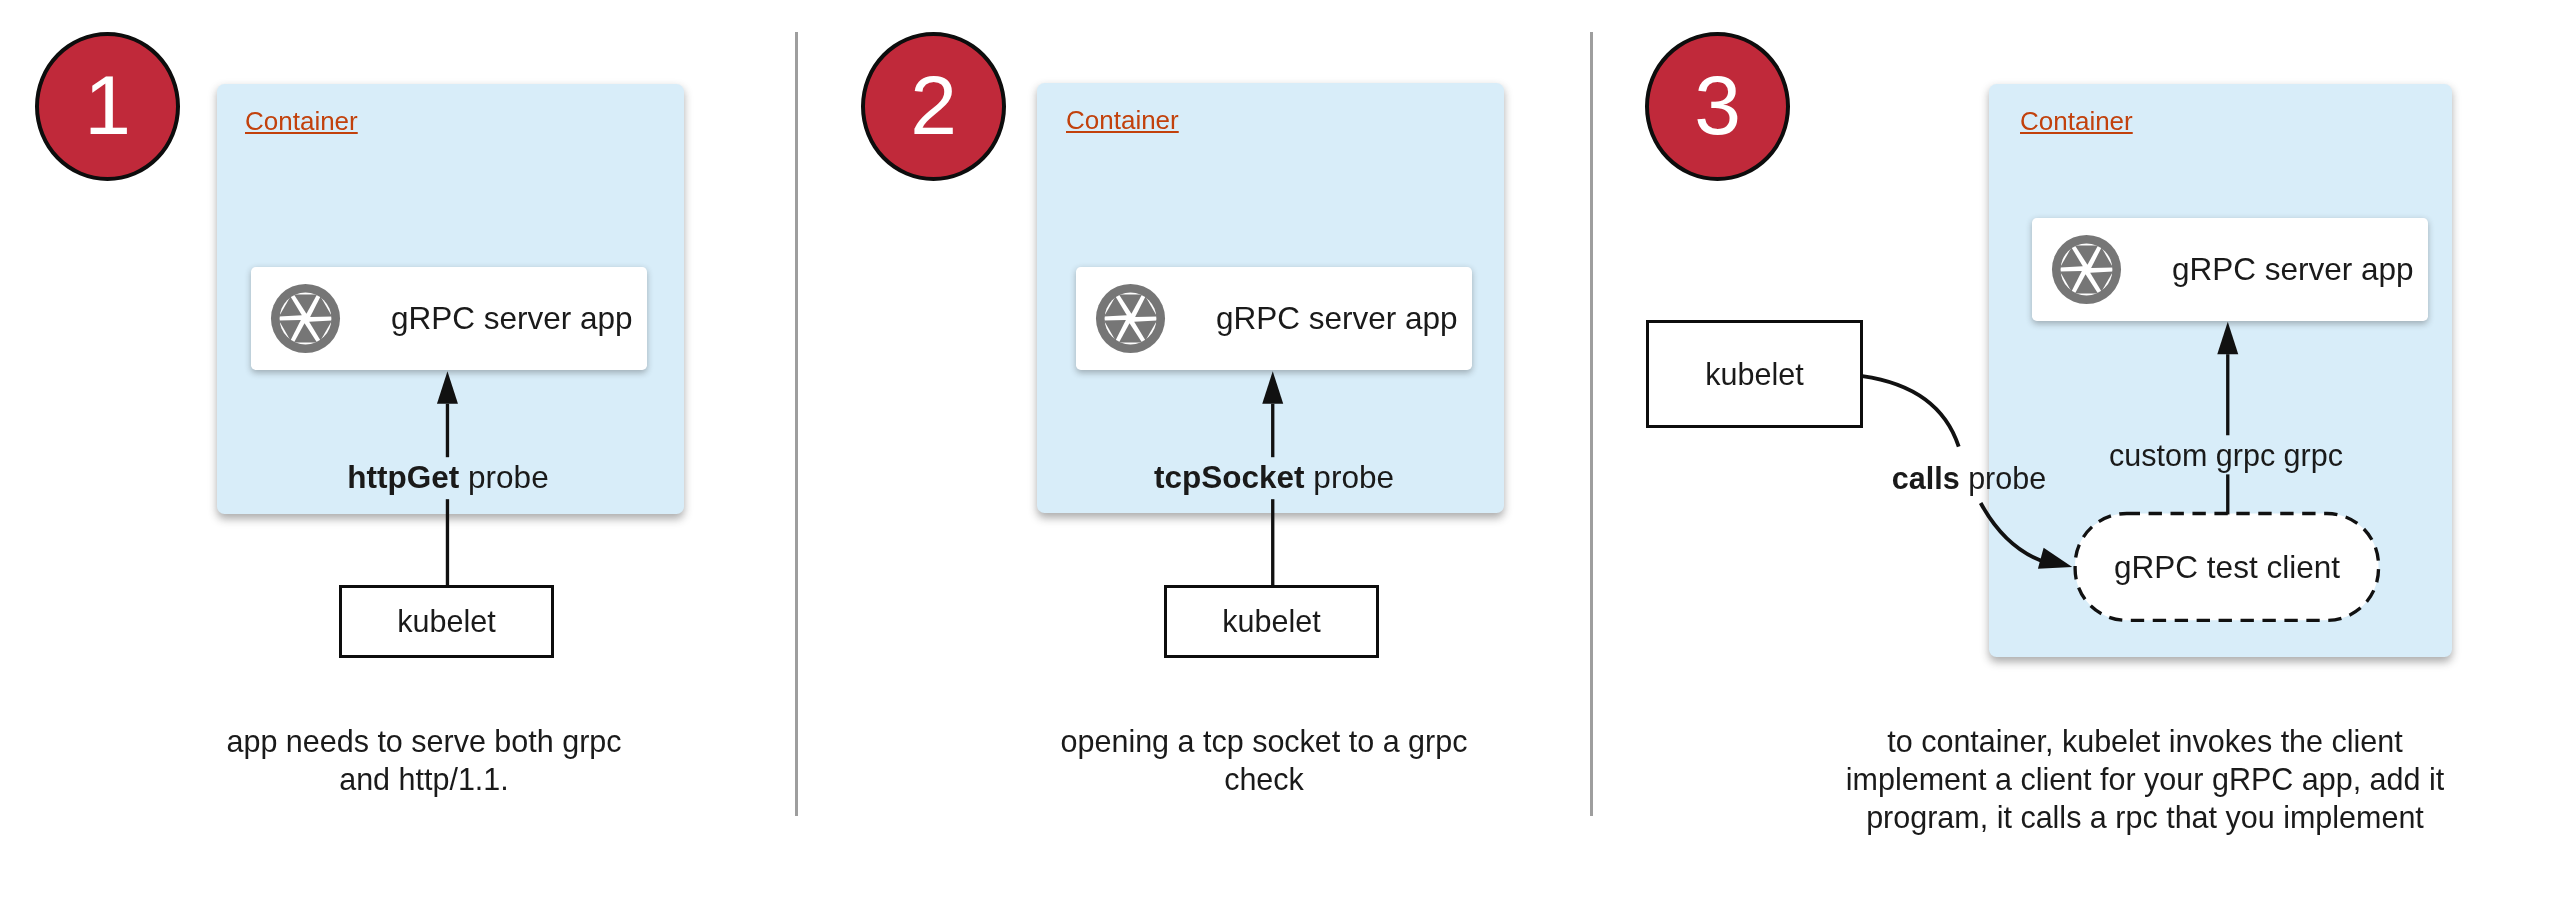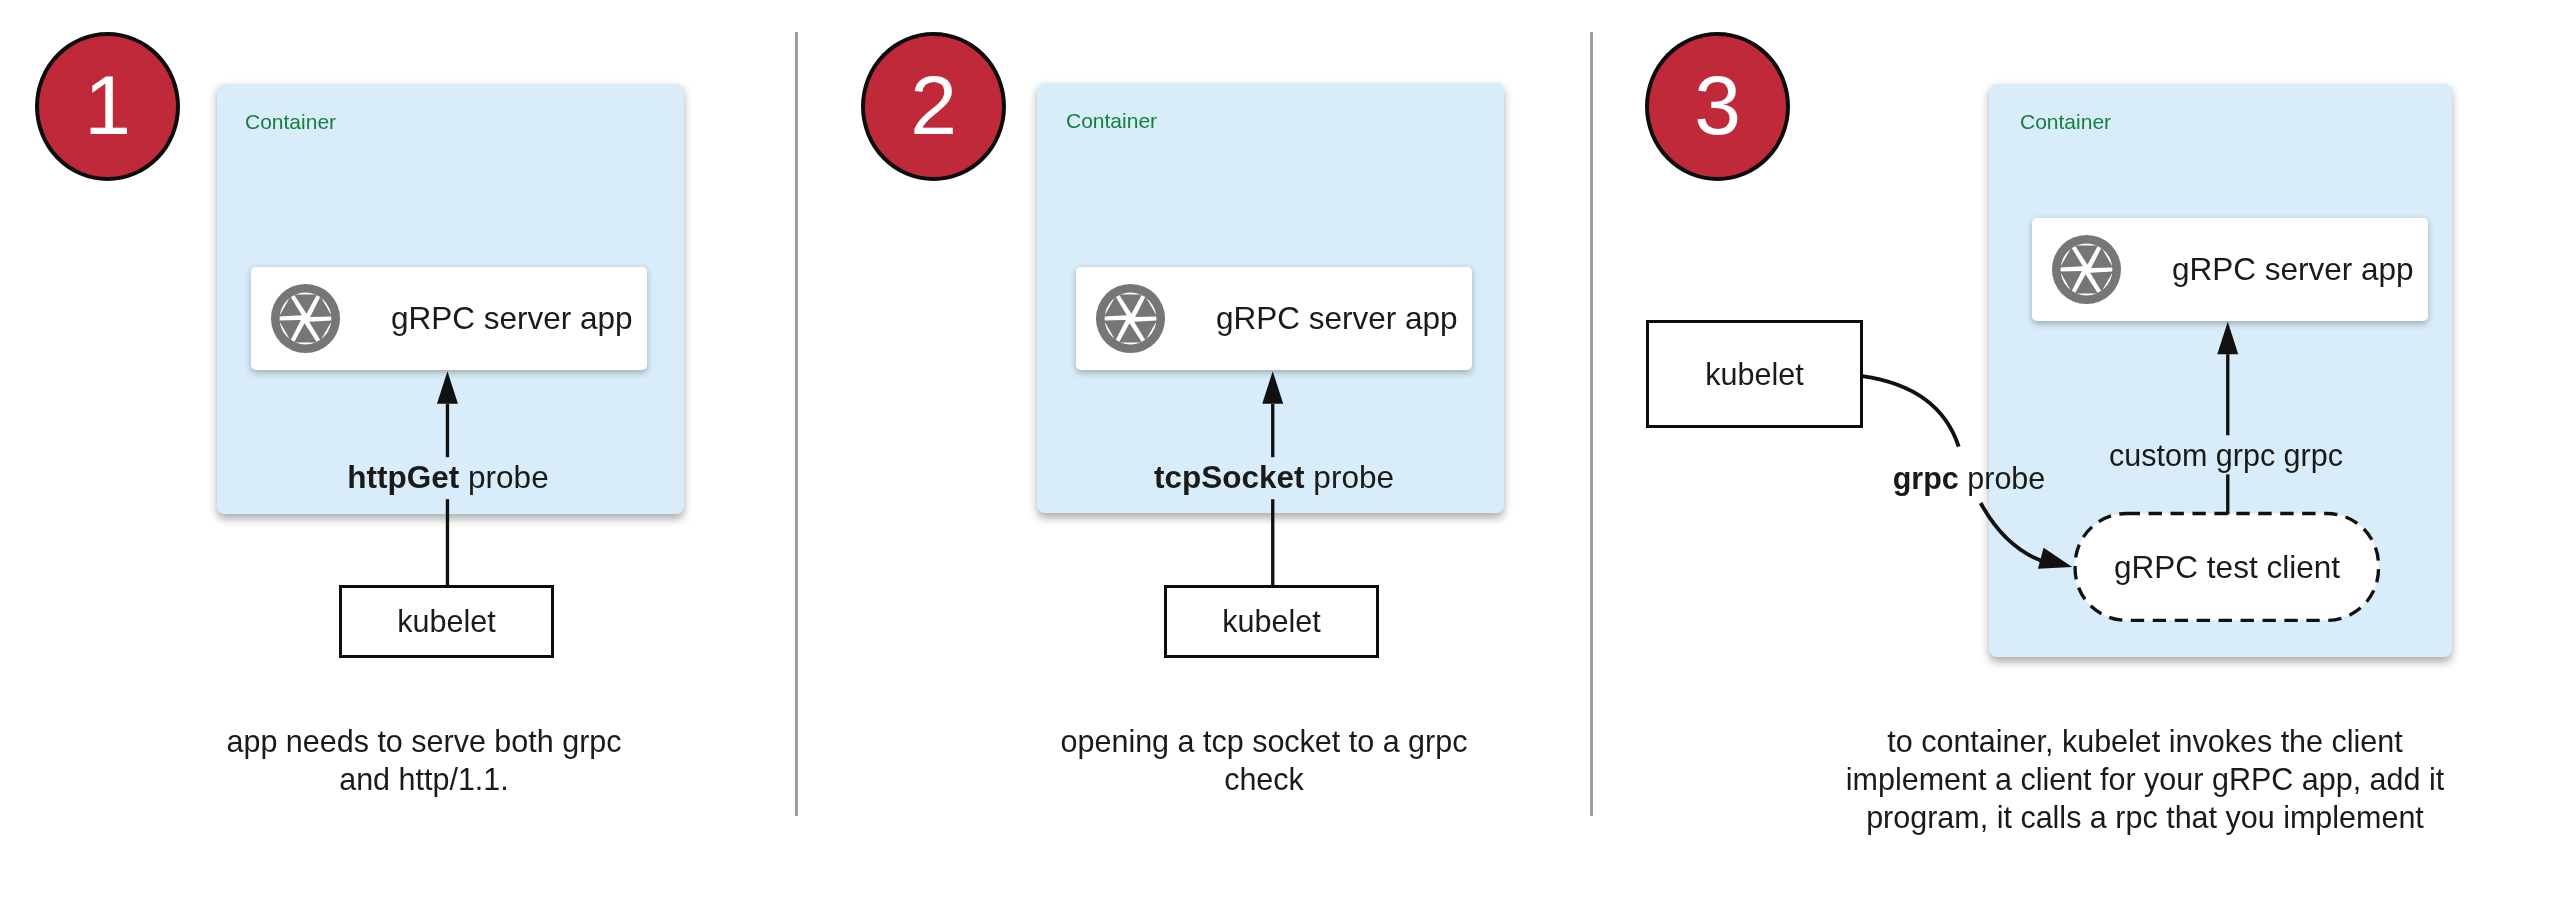"Container" .container-label { color: #15803d -> #c2410c; font-size: 21px -> 26px; text-decoration: none -> underline }
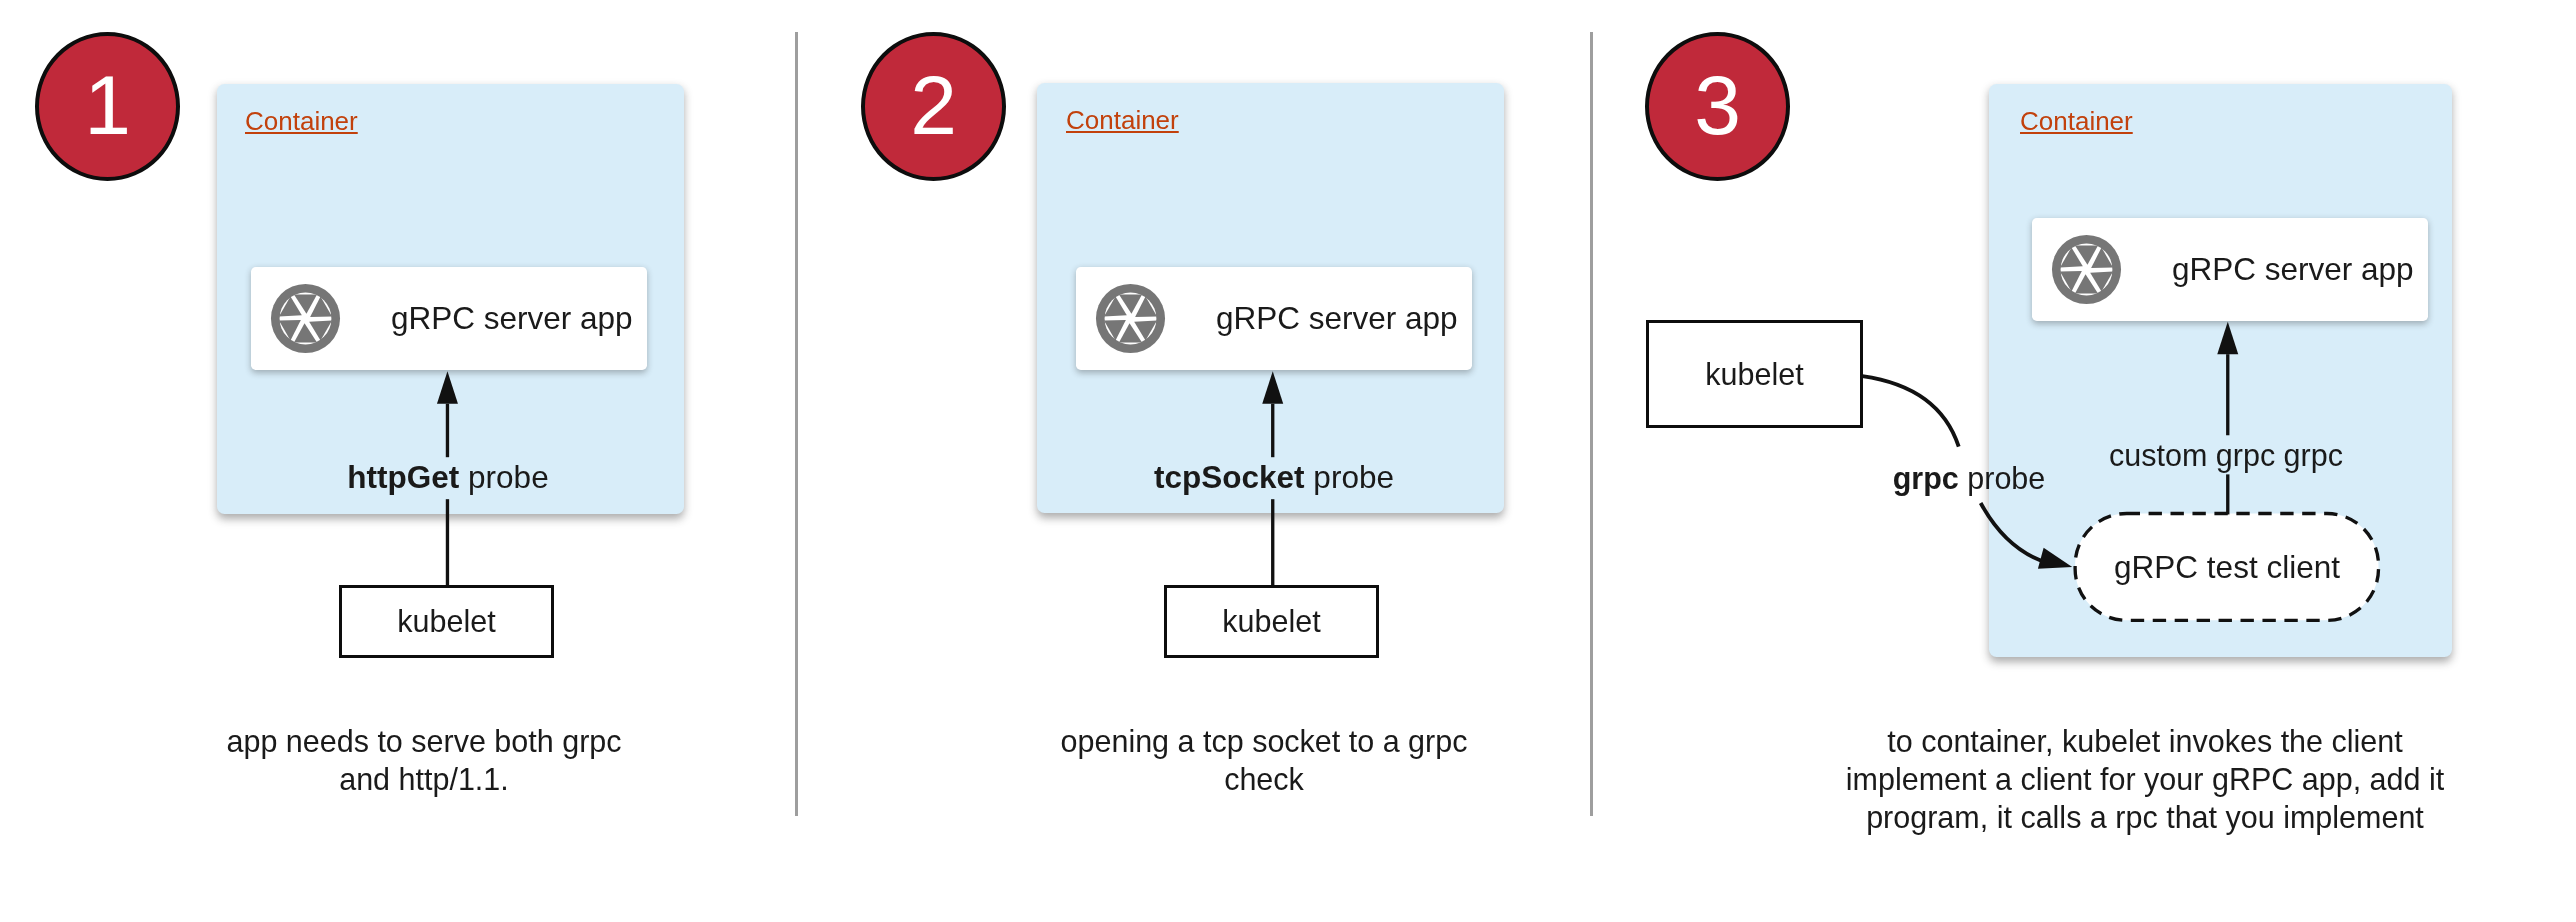"grpc" b { text: grpc -> calls }
